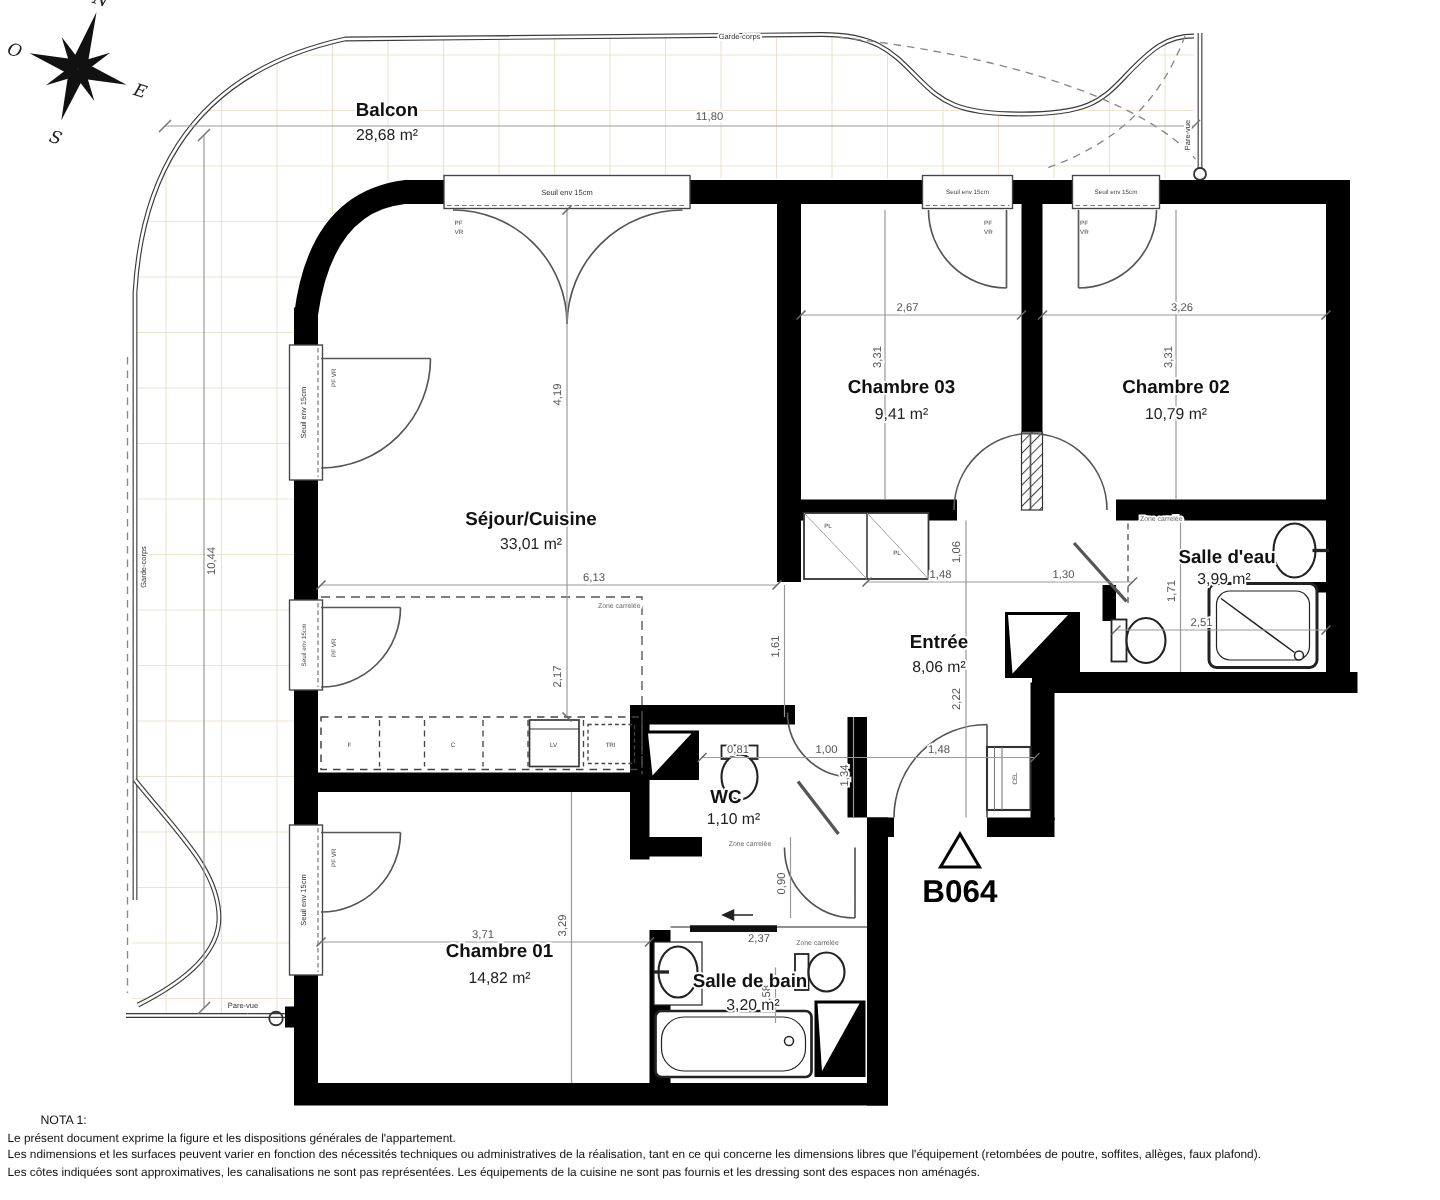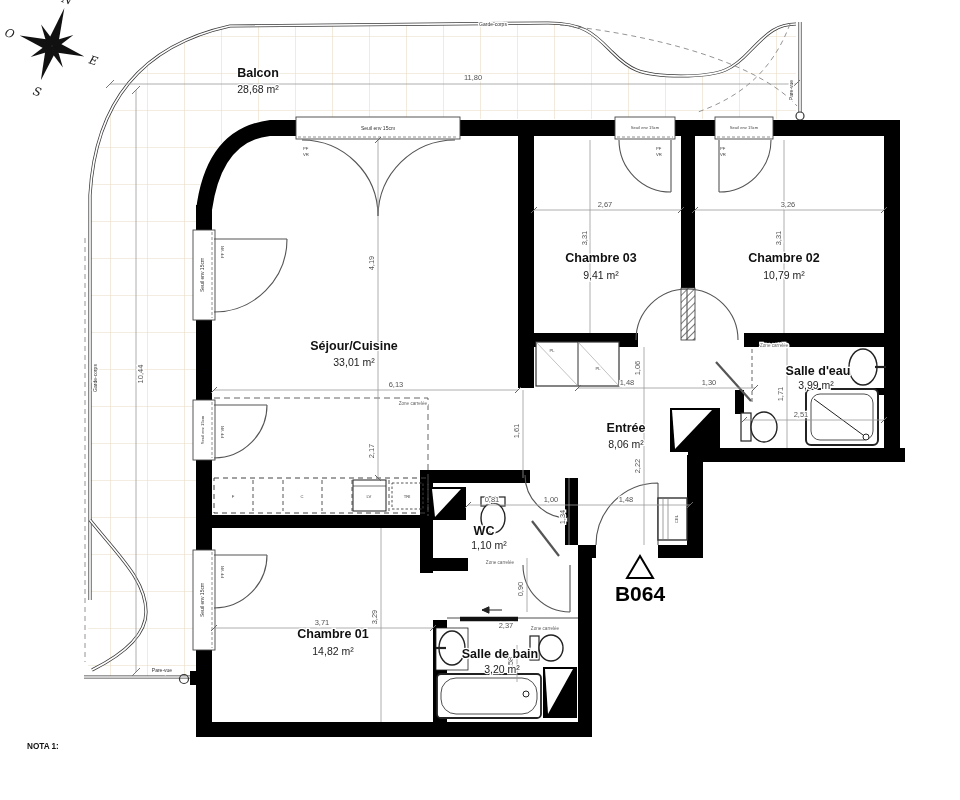"NOTA 1:" #nota .t { font-weight: bold -> normal }
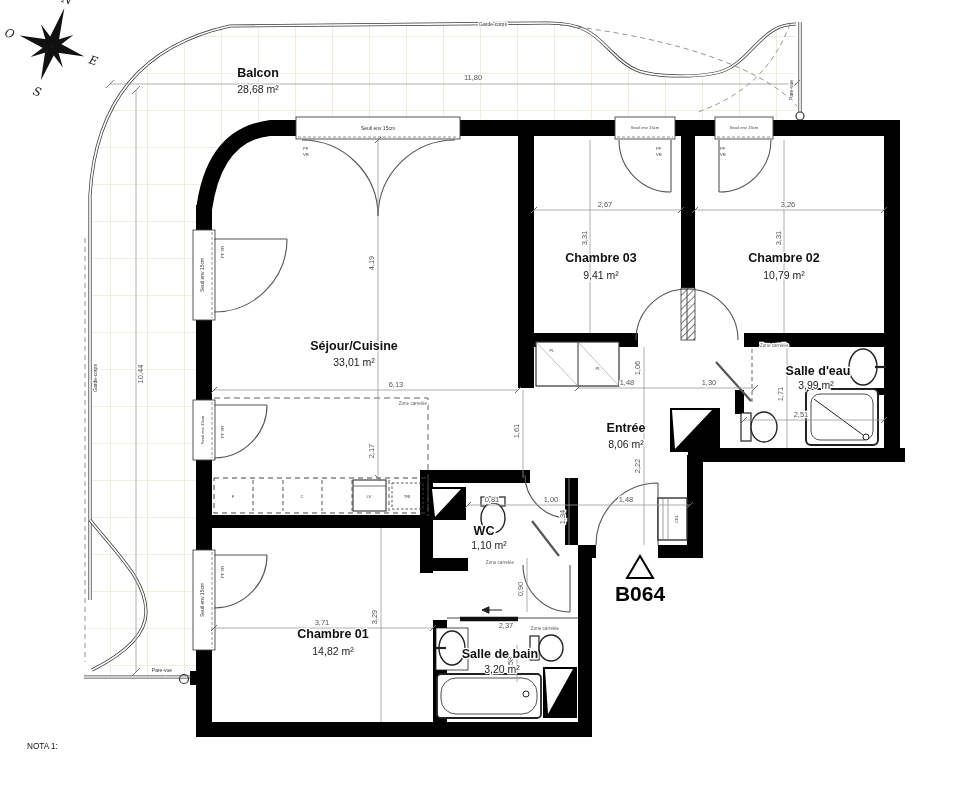"Le présent document exprime la" div { html: none -> <div>Le présent document exprime la figure et les dispositions générales de l'appartement.</div> }
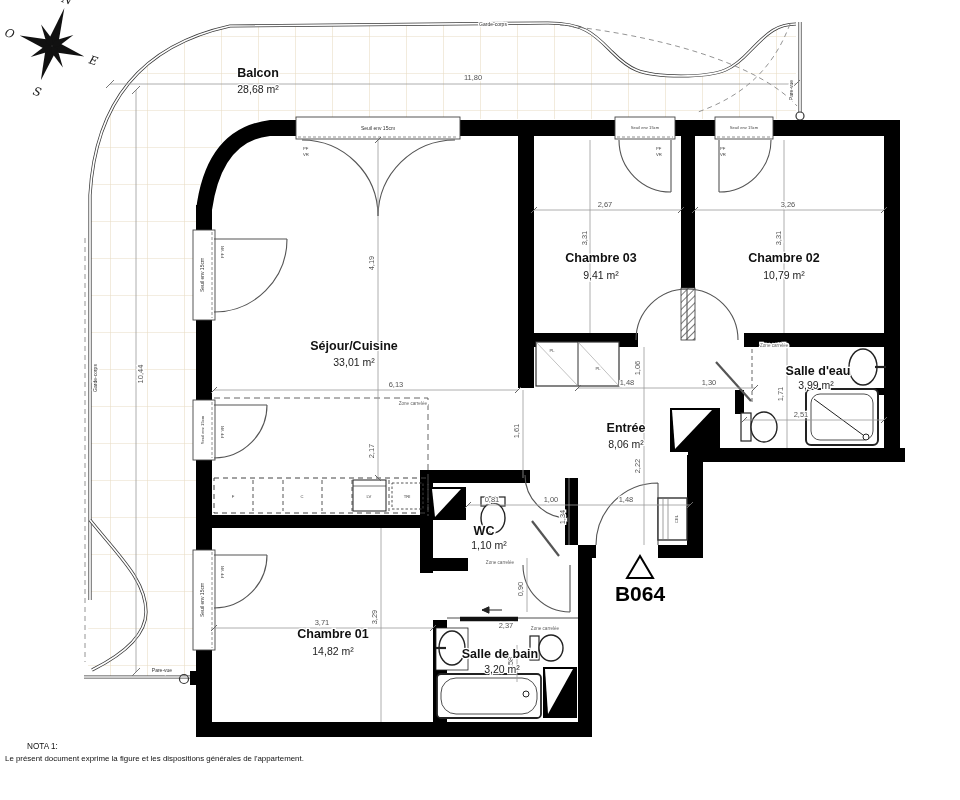"Les ndimensions et les surfaces" div { html: none -> <div>Les ndimensions et les surfaces peuvent varier en fonction des nécessités techniques ou administratives de la réalisation, tant en ce qui concerne les dimensions libres que l'équipement (retombées de poutre, soffites, allèges, faux plafond).</div> }
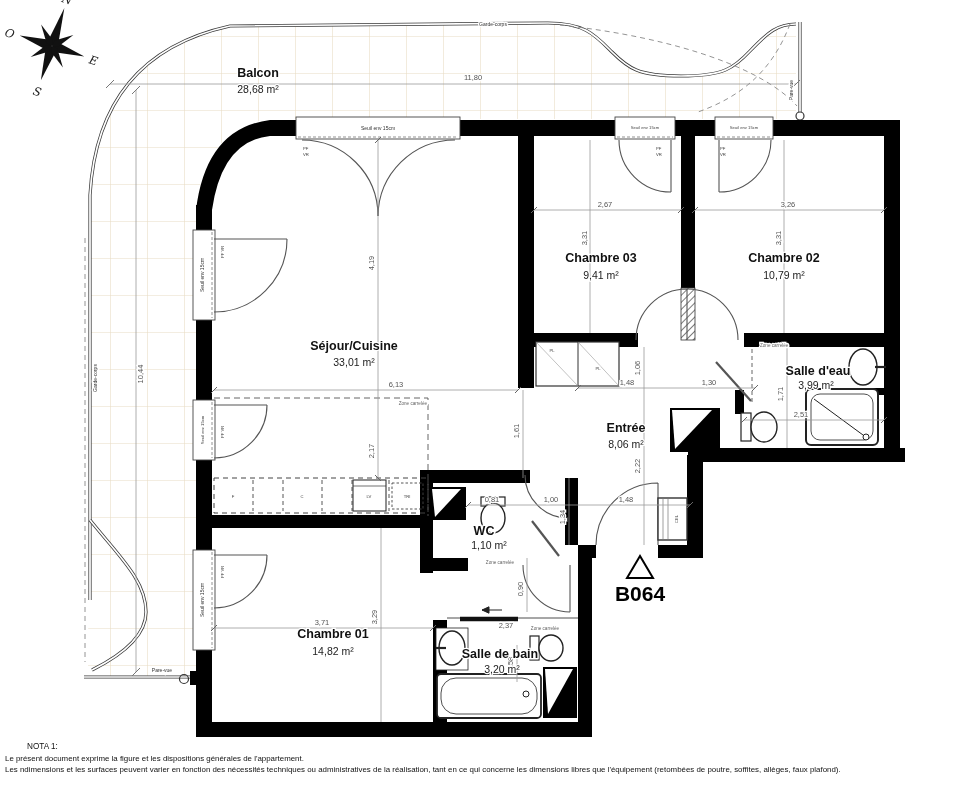"Les côtes indiquées sont approximatives," div { html: none -> <div>Les côtes indiquées sont approximatives, les canalisations ne sont pas représentées. Les équipements de la cuisine ne sont pas fournis et les dressing sont des espaces non aménagés.</div> }
